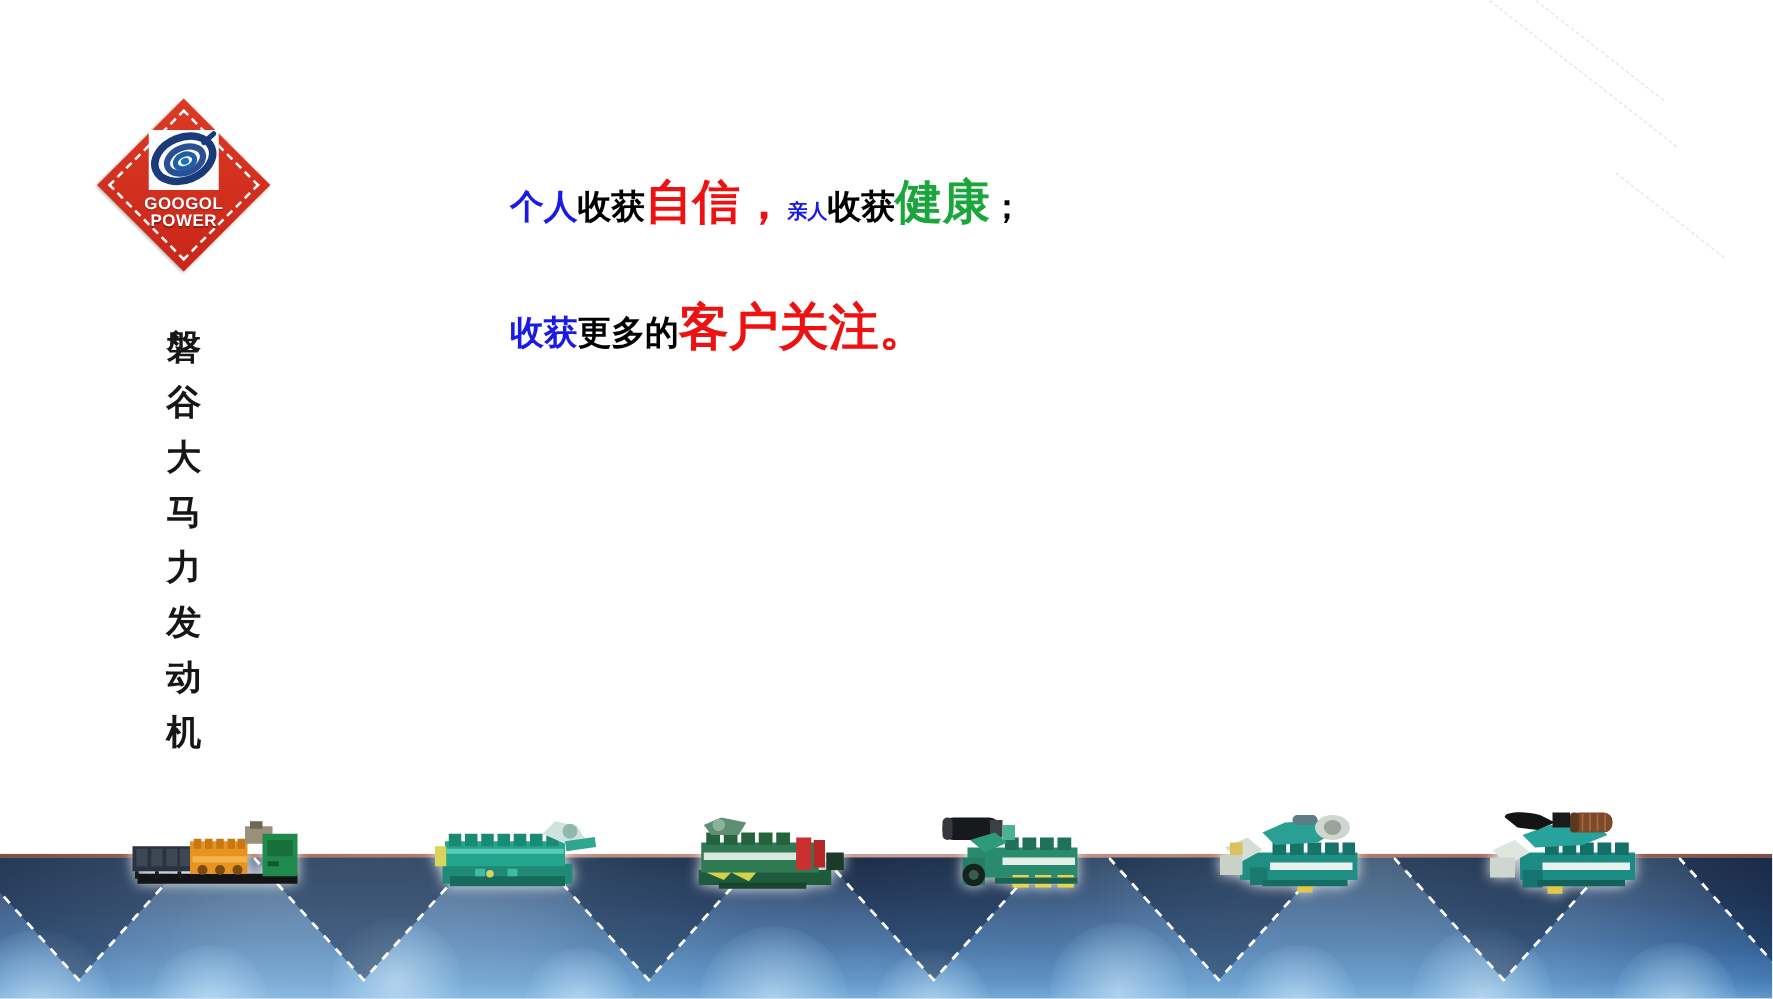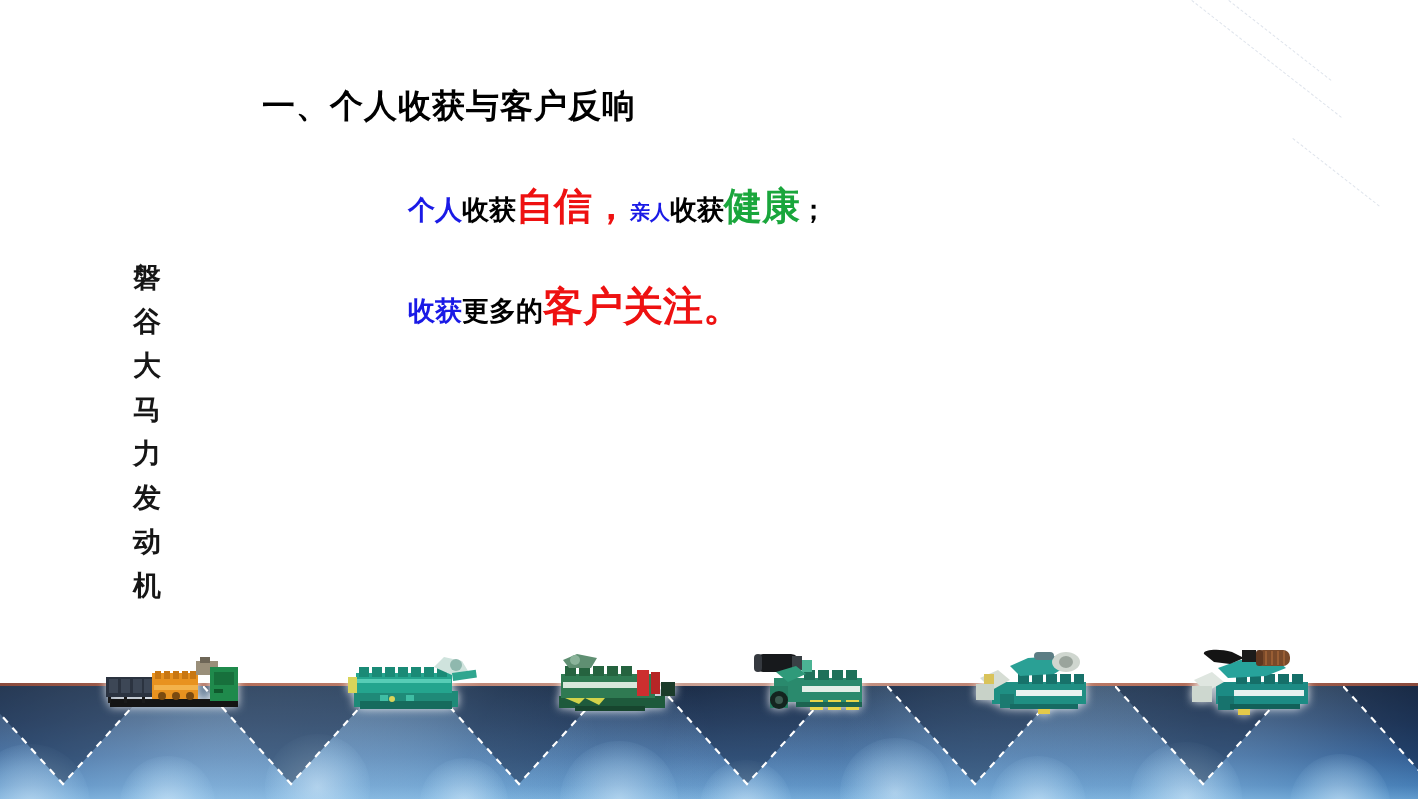"一、个人收获与客户反响" div { html: <div>一、个人收获与客户反响</div> -> none }
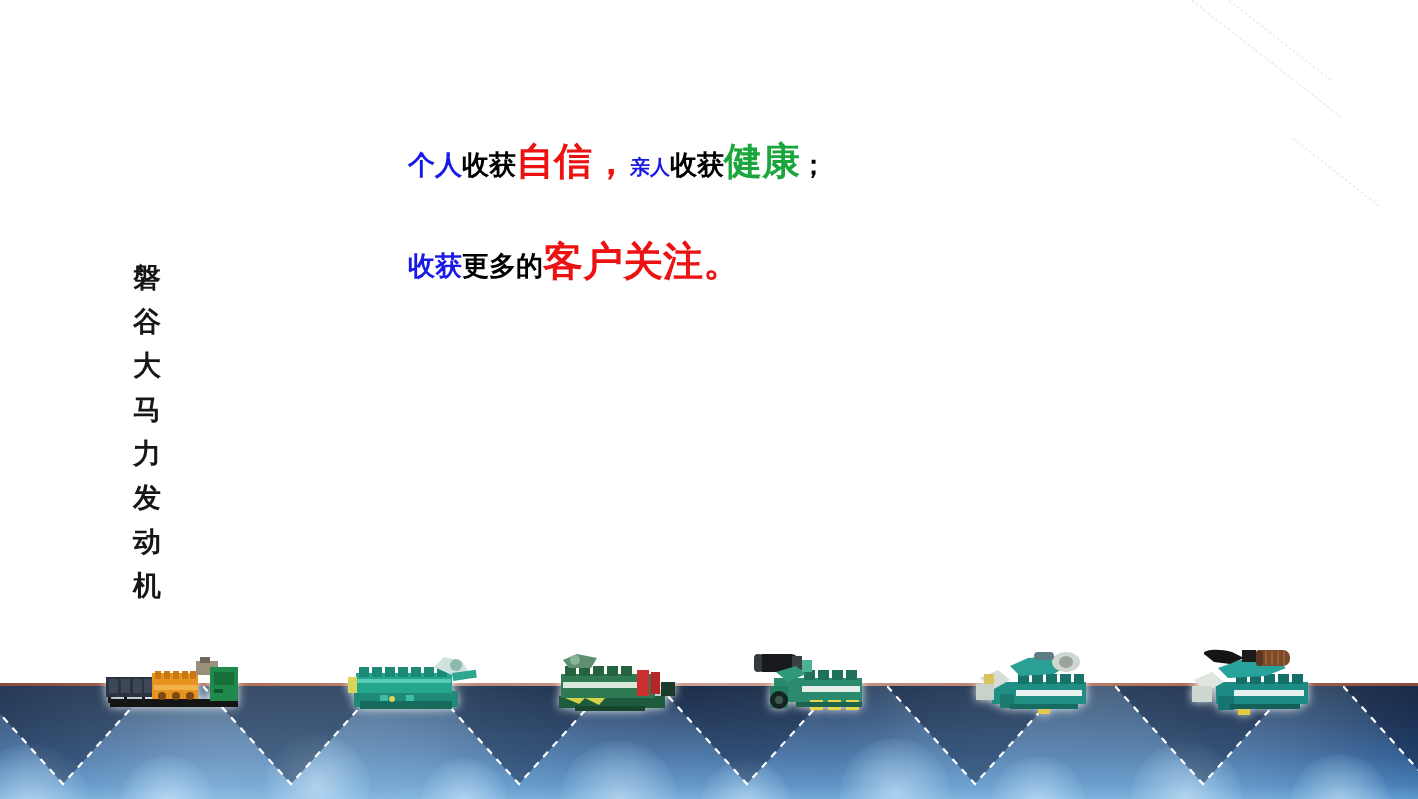"GOOGOL" div { html: none -> <div> <div></div> <div></div> <div> <svg> <ellipse></ellipse> <ellipse></ellipse> <ellipse></ellipse> <ellipse></ellipse> <path></path> </svg> </div> <div>GOOGOL</div> <div>POWER</div> </div> }
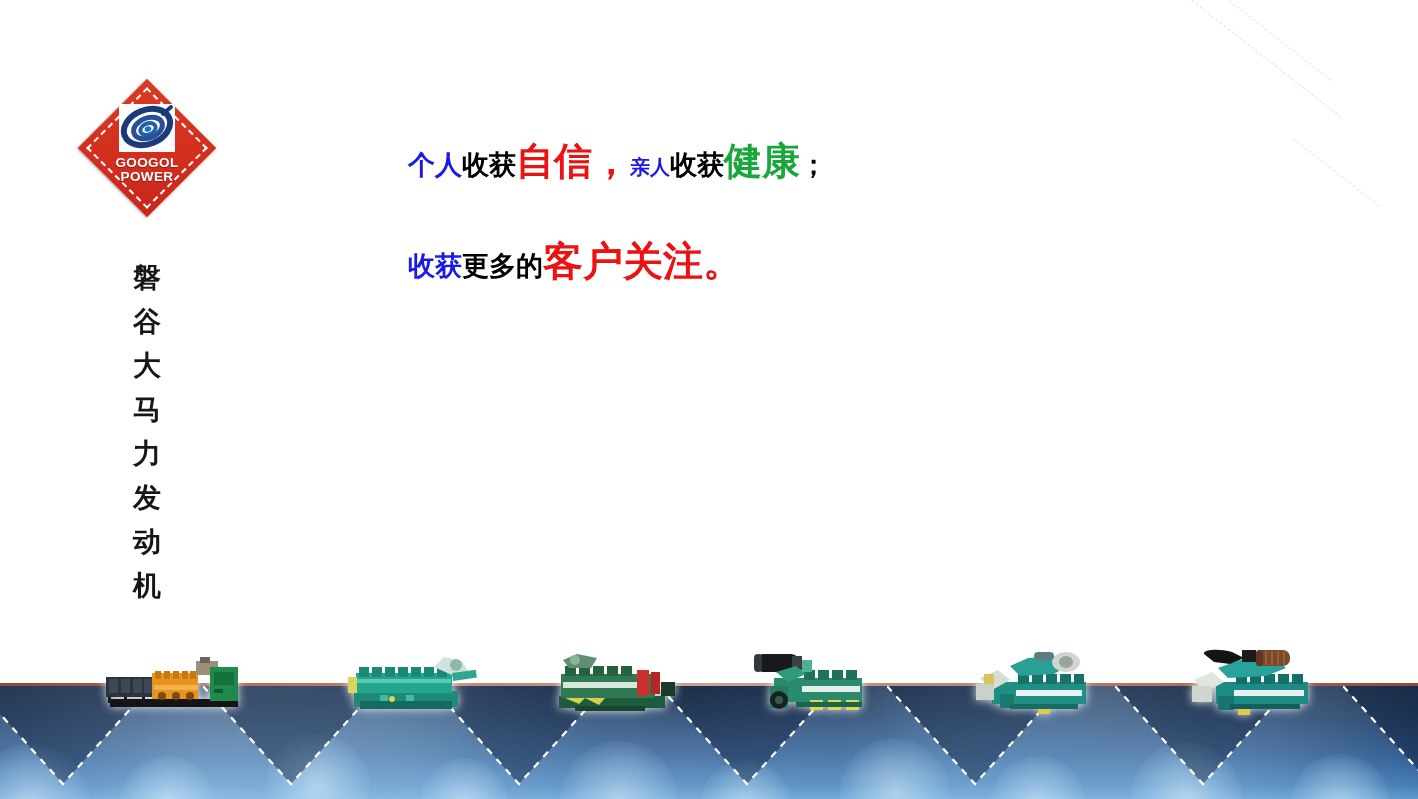"亲人" .sz-small { font-size: 20px -> 16px }
